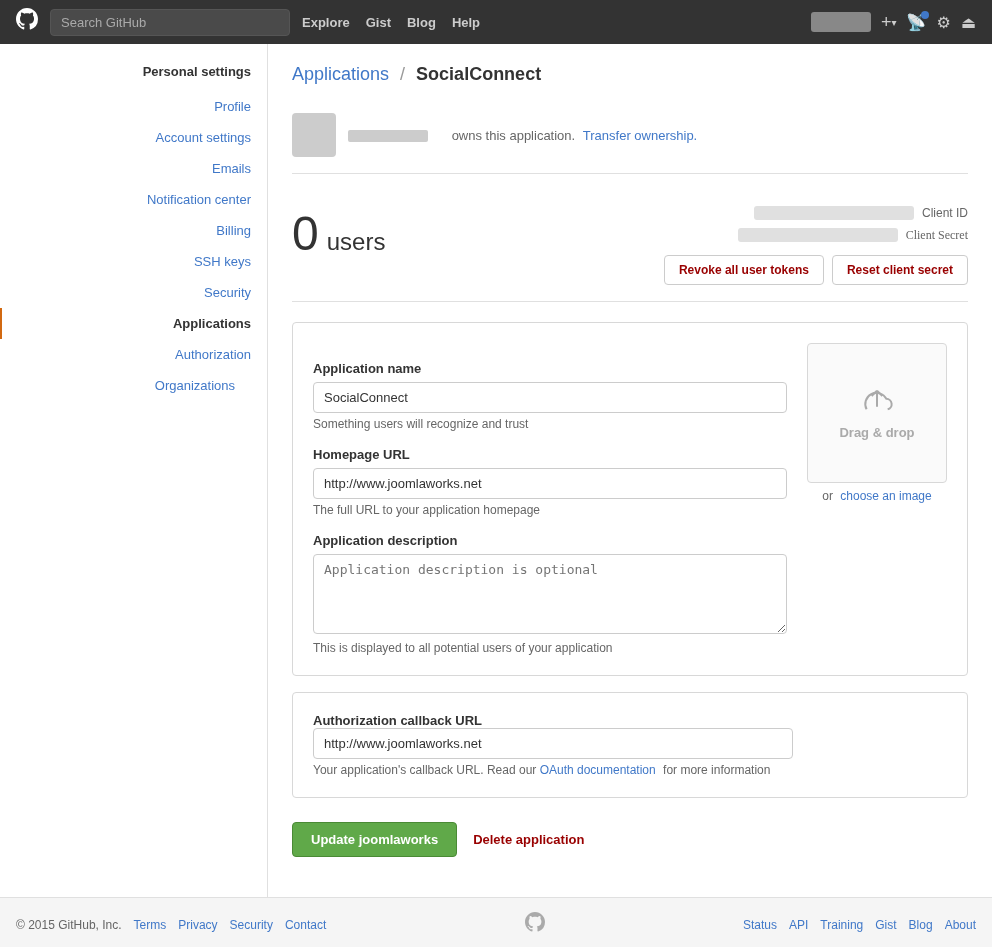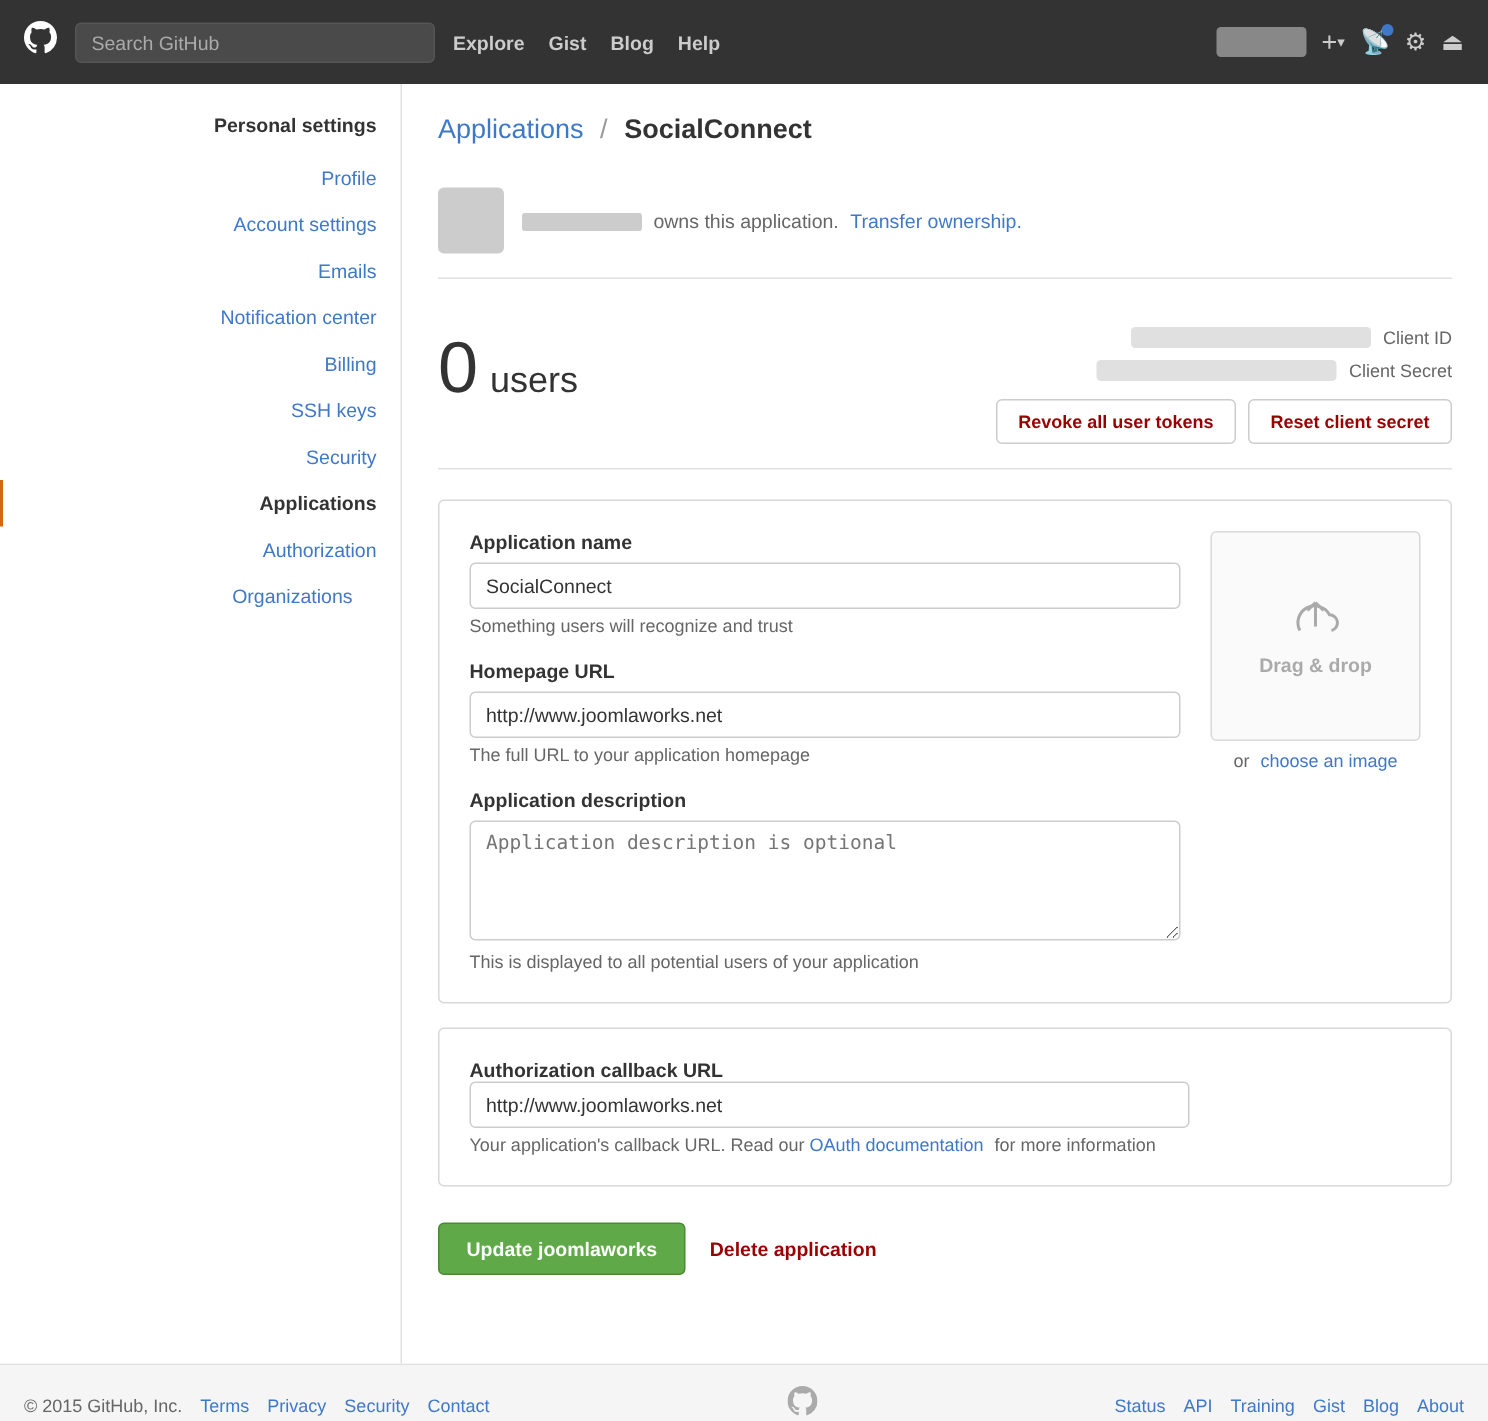"Search GitHub" header { height: 56px -> 44px }
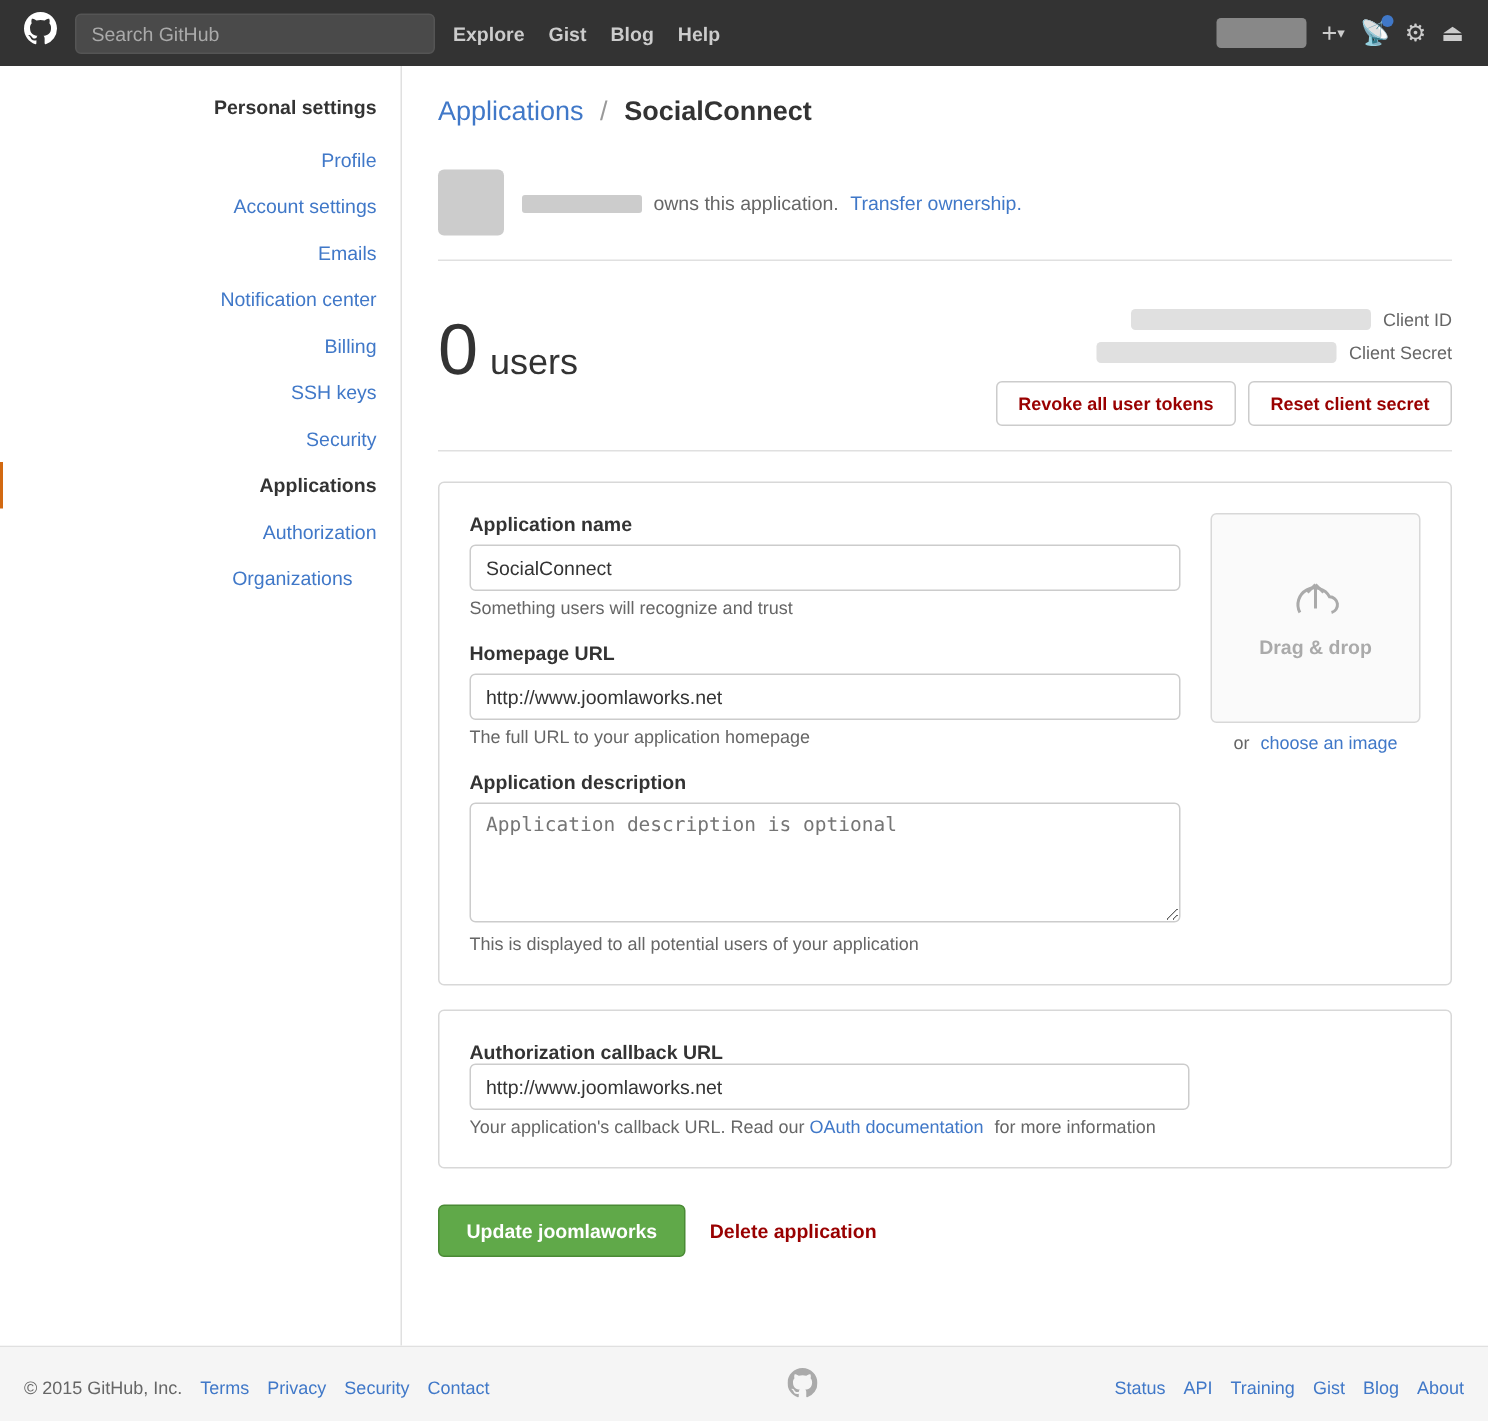"owns this application." span { margin-left: 4px -> 20px }
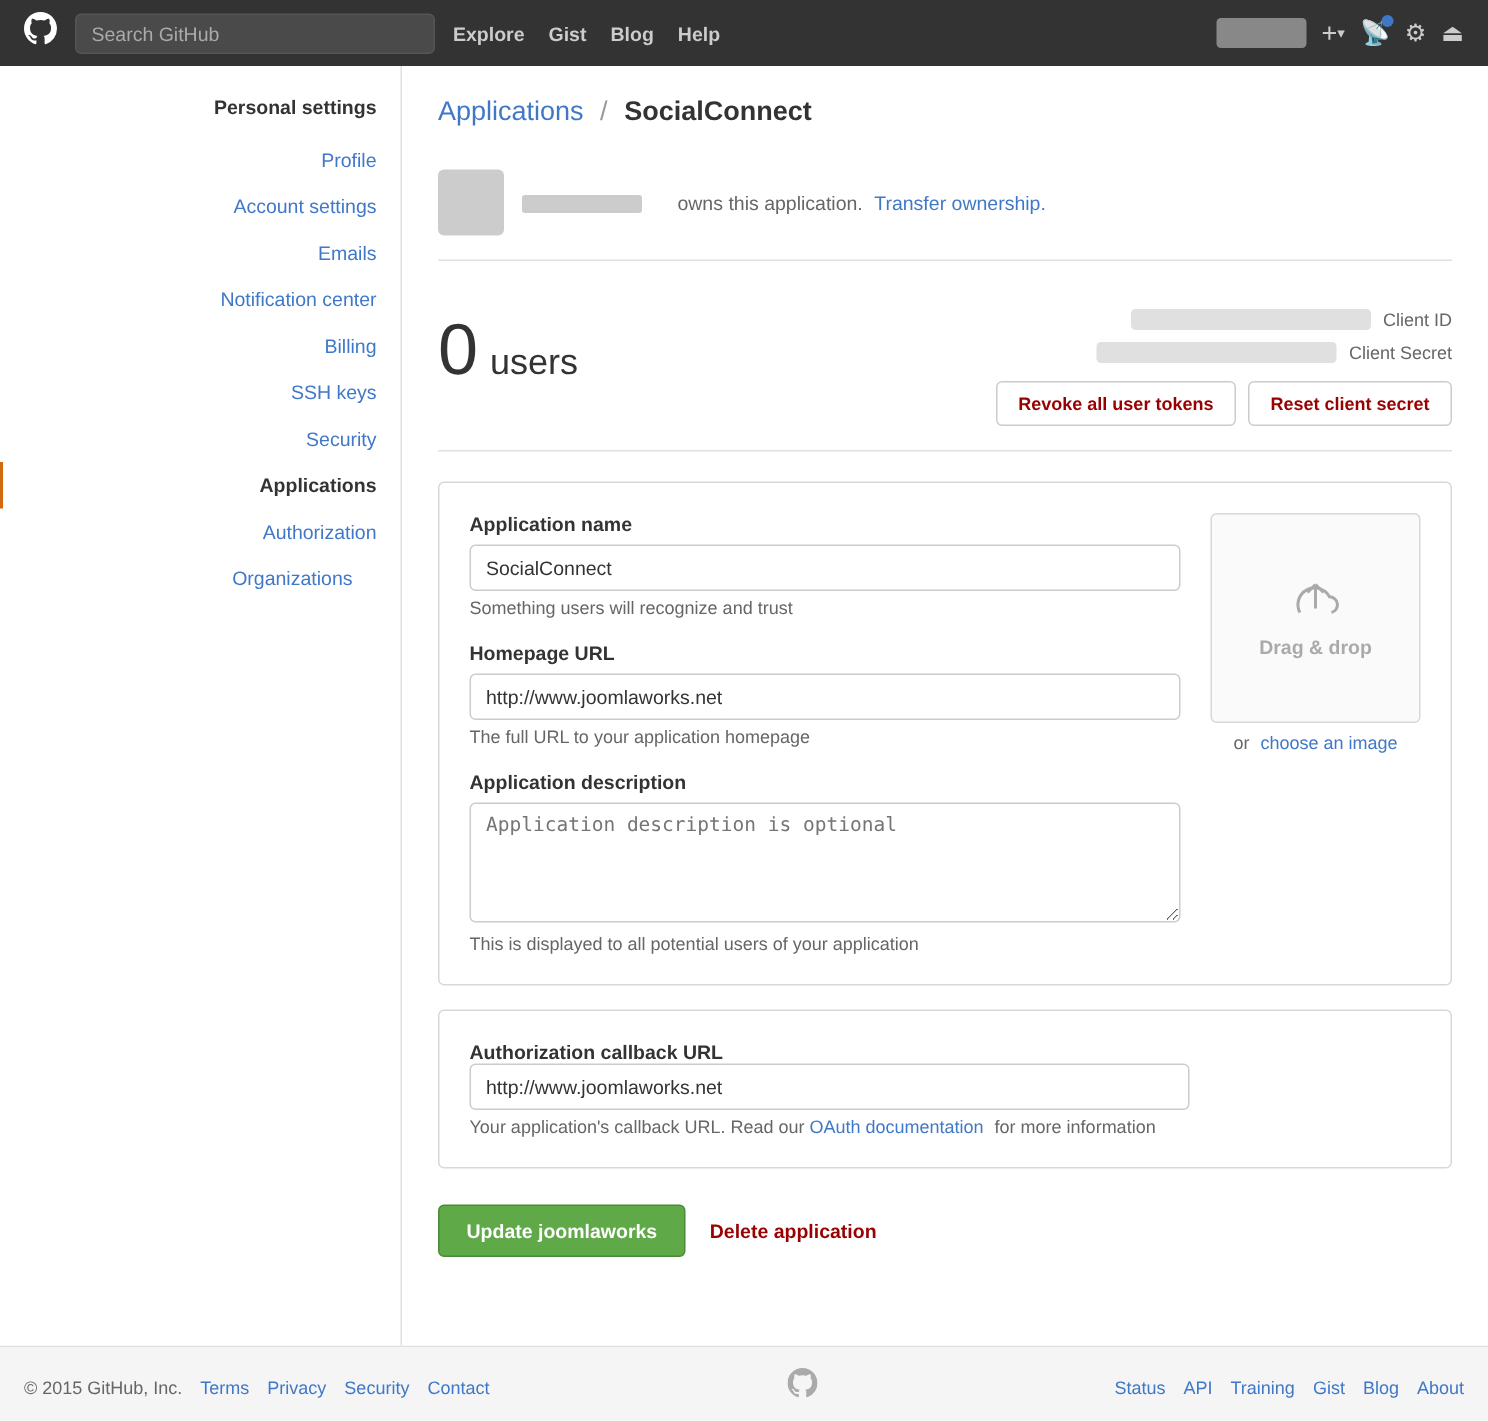"Client Secret" div { font-family: none -> Liberation Serif, serif }
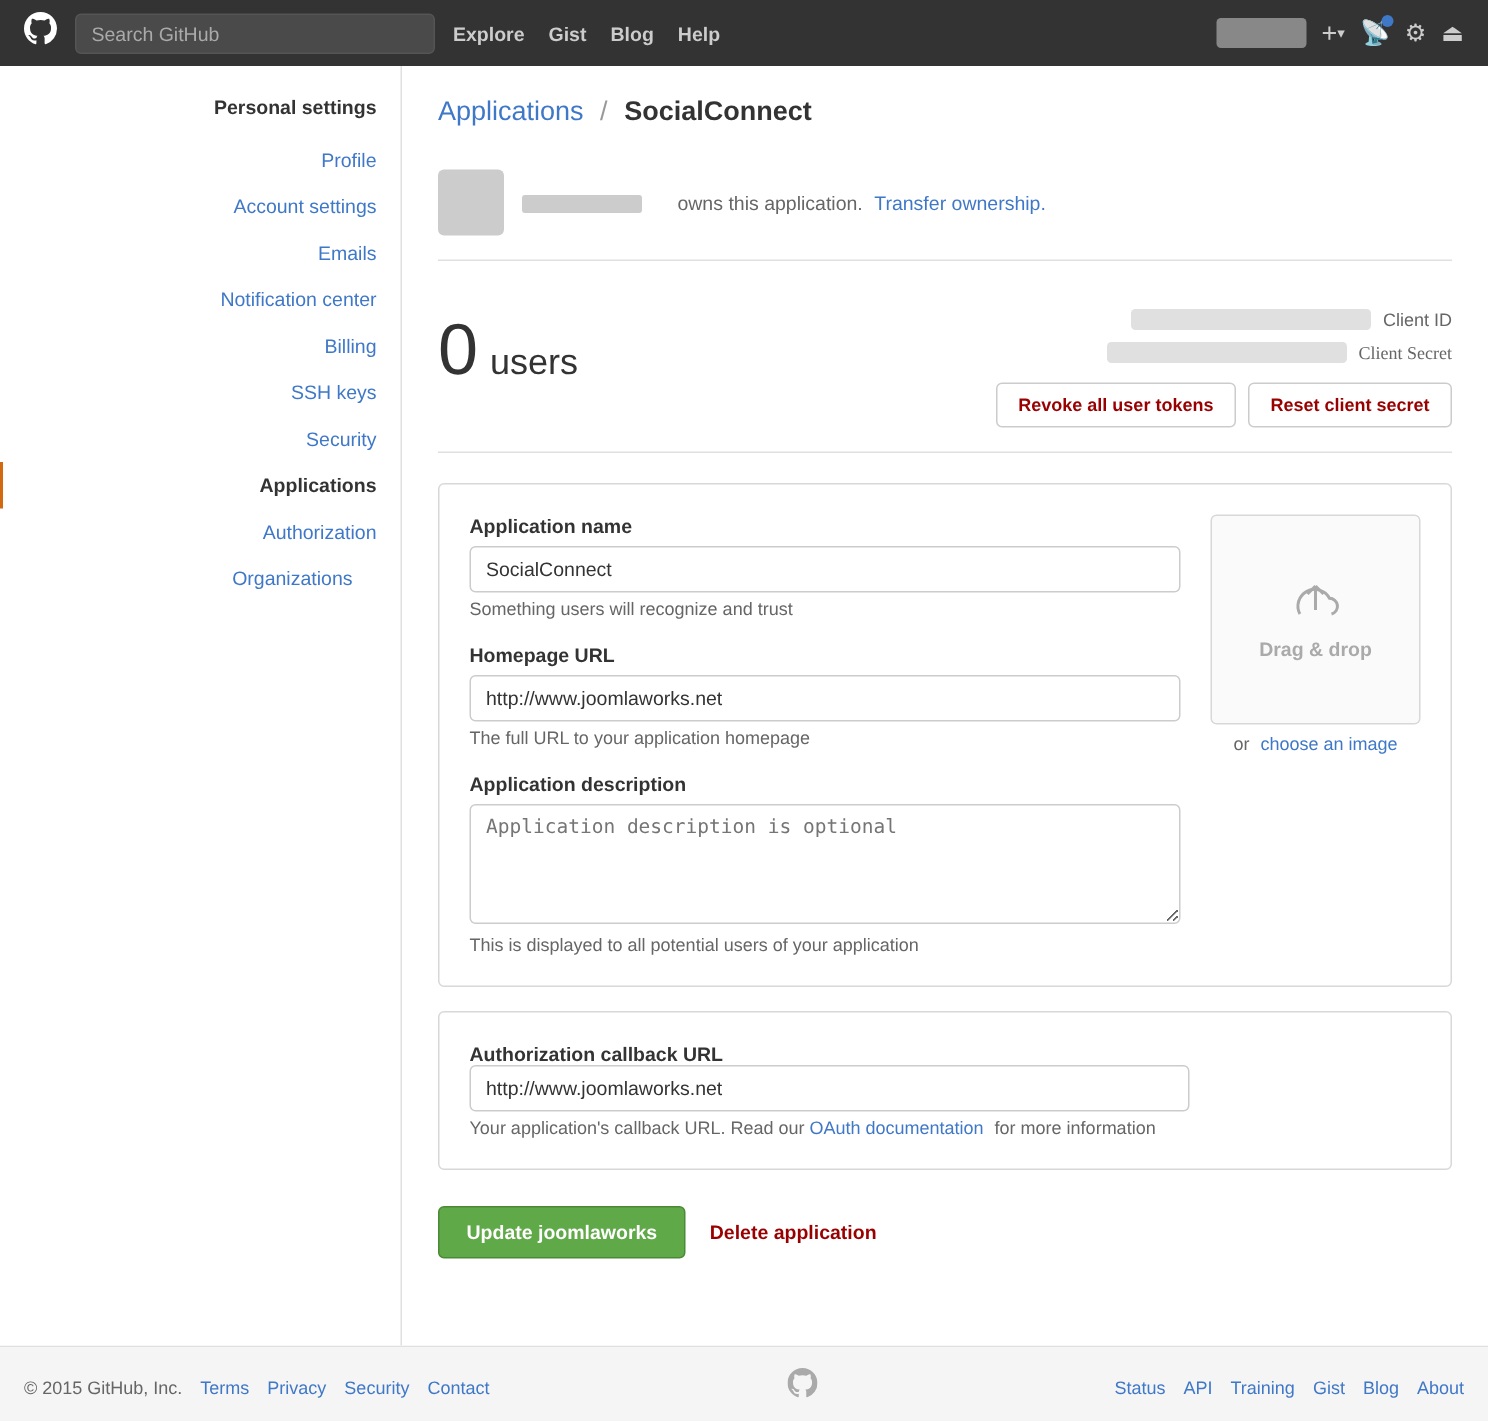"Application name" div { margin-top: none -> 18px }
